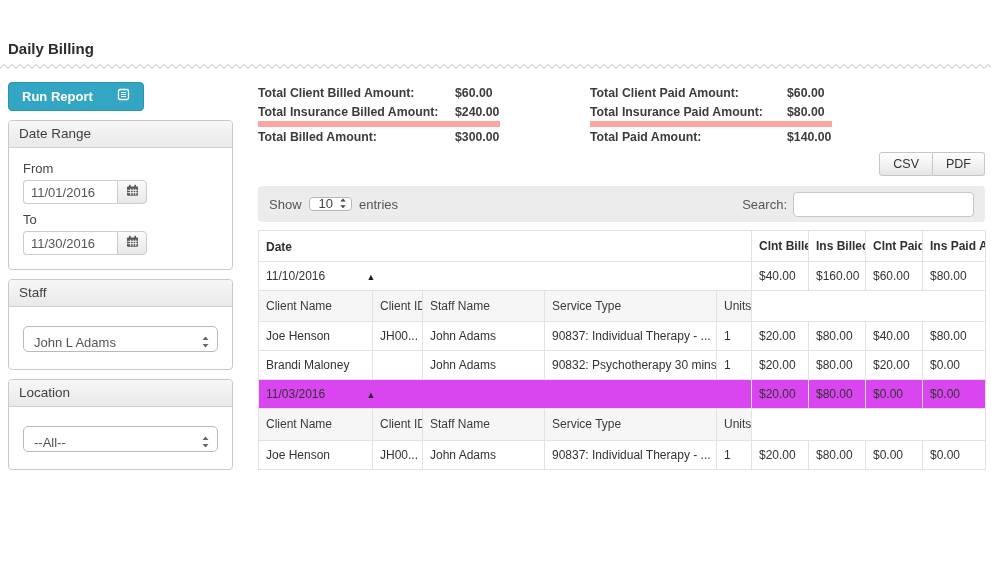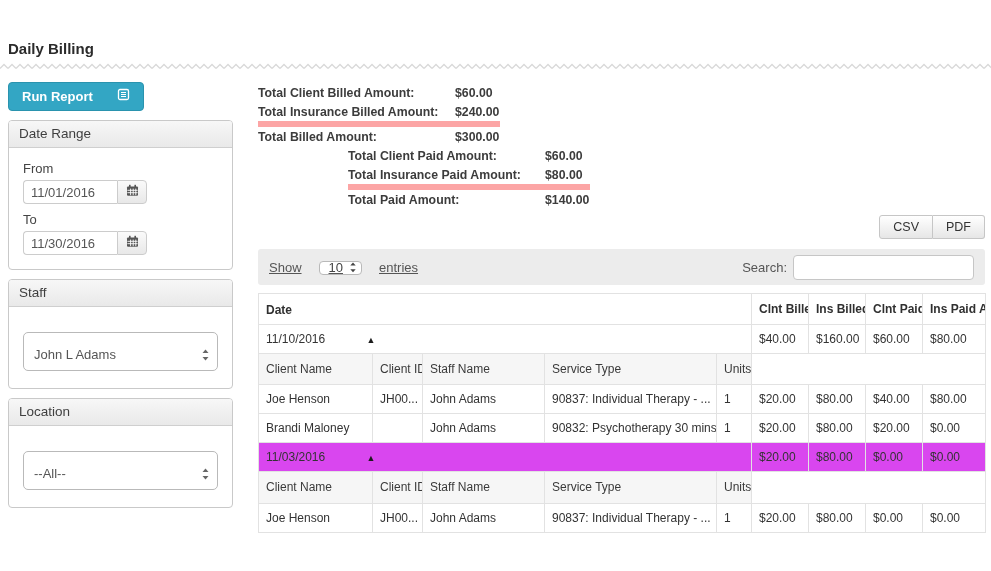"Total Client Billed Amount:" .summary { flex-direction: column -> none }
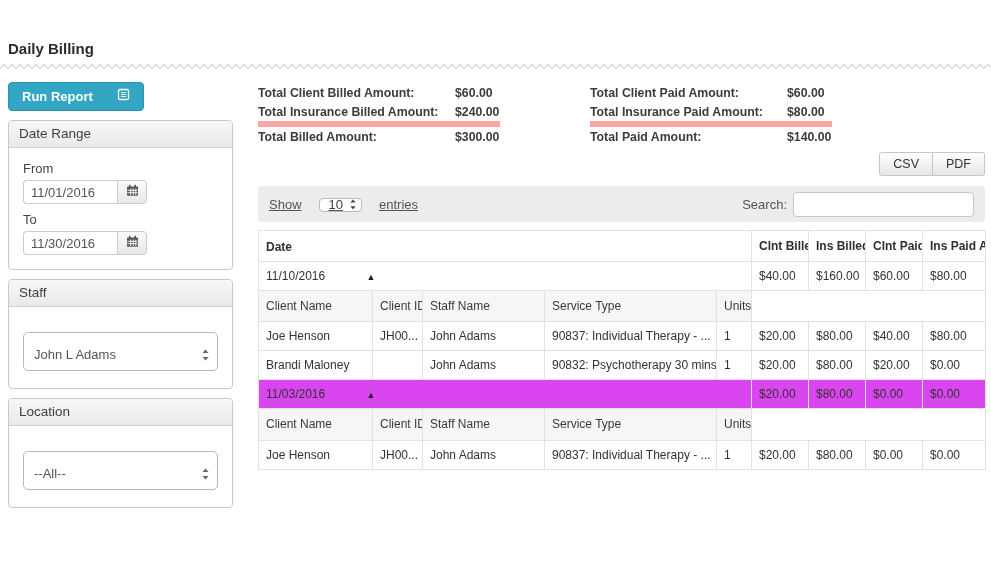"Show" .controls-left { align-items: flex-end -> flex-start; gap: 17px -> 7px; text-decoration: underline -> none }
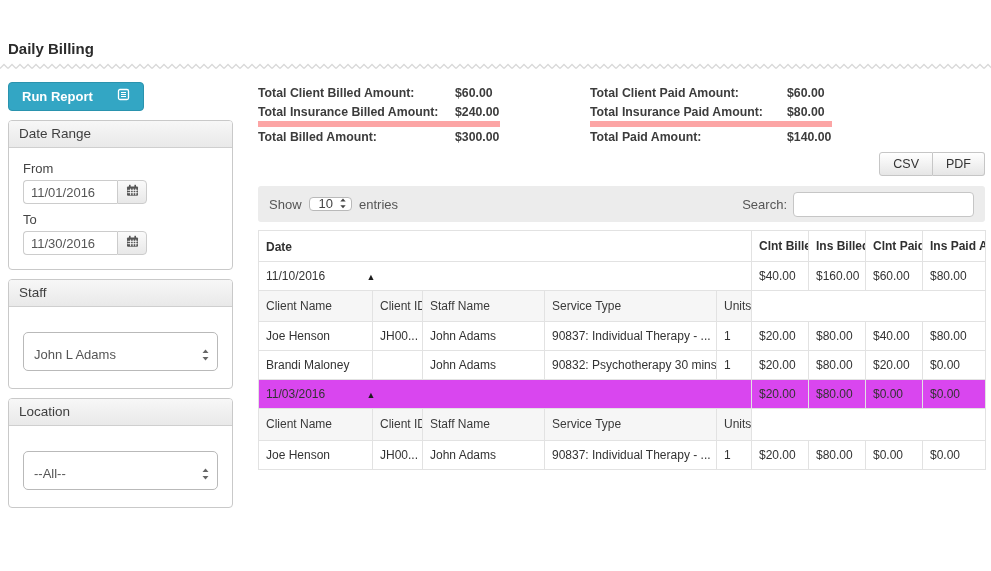"John L Adams" .select { height: 39px -> 26px; margin-top: 12px -> 6px }
